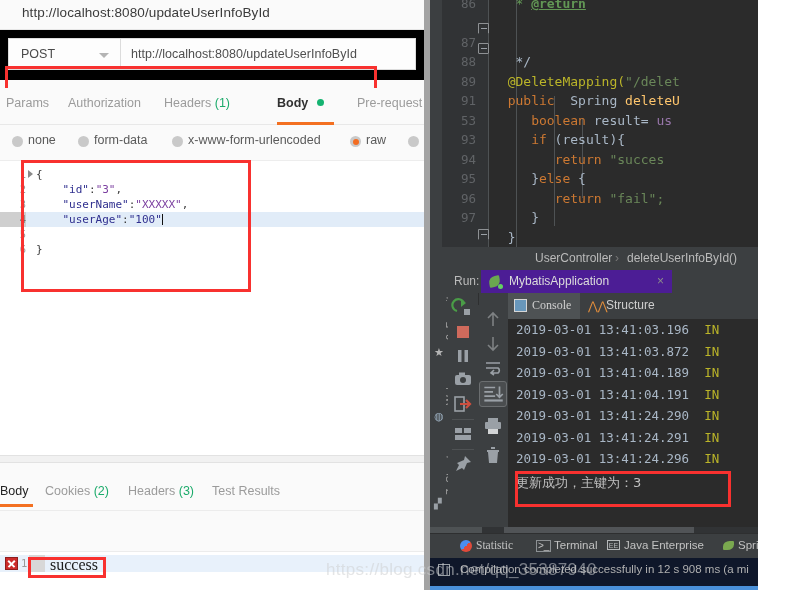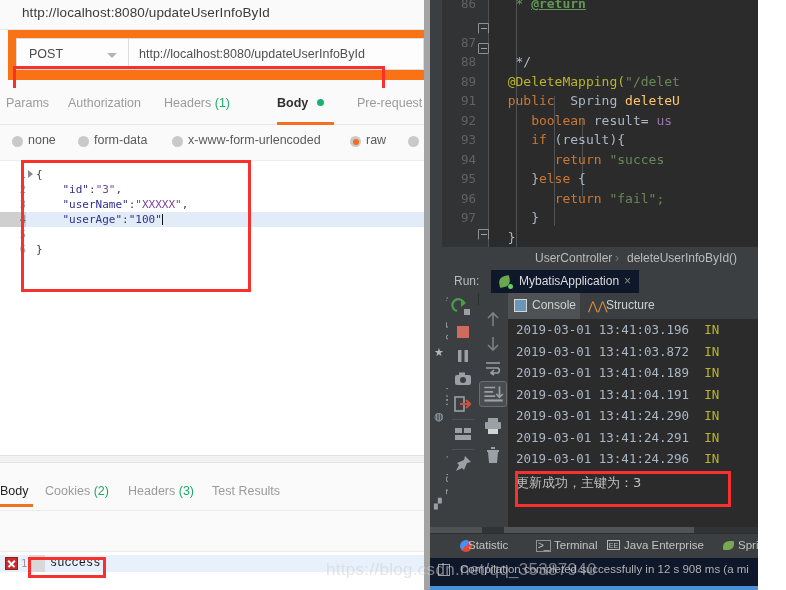"POST" .pm-reqrow { background: #f97316 -> #000000; left: 8px -> 0 }
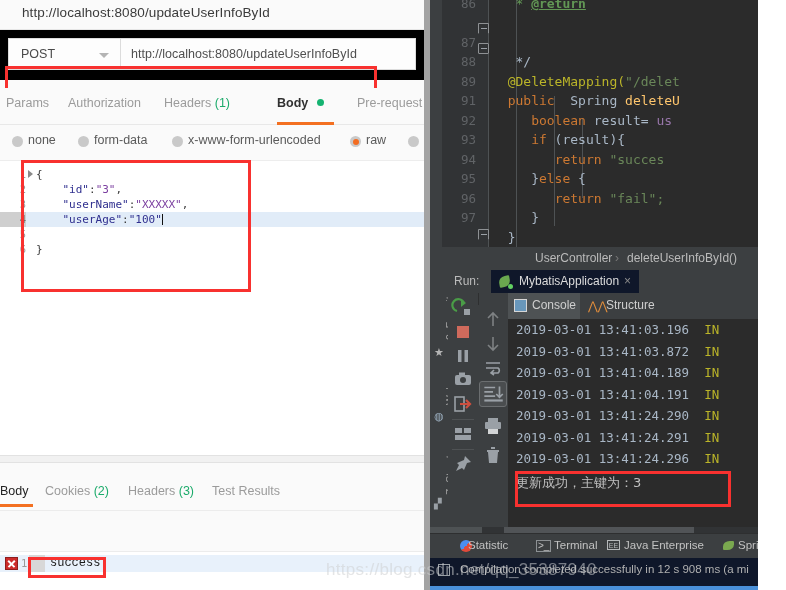"92" span.eg { text: 92 -> 53 }
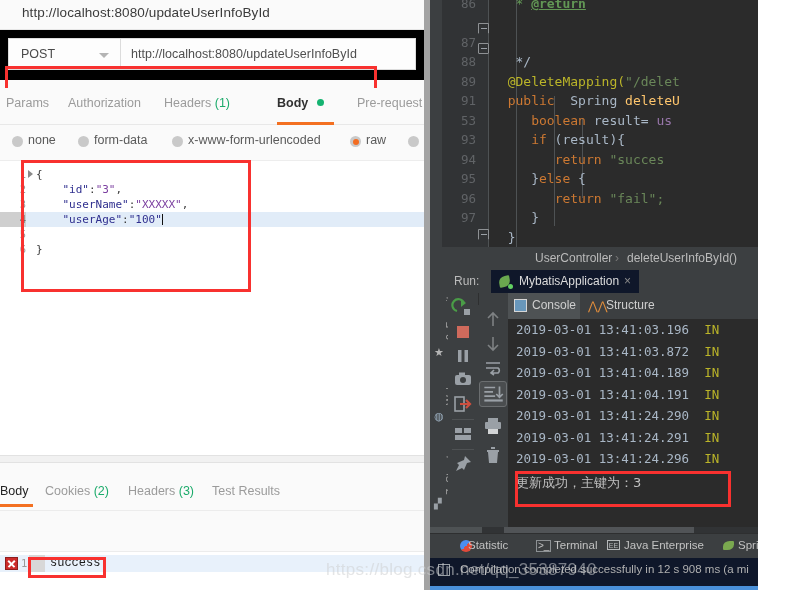"MybatisApplication" .ide-runtab { background: #0f172a -> #4c1d95; left: 43px -> 33px; padding-left: none -> 43px }
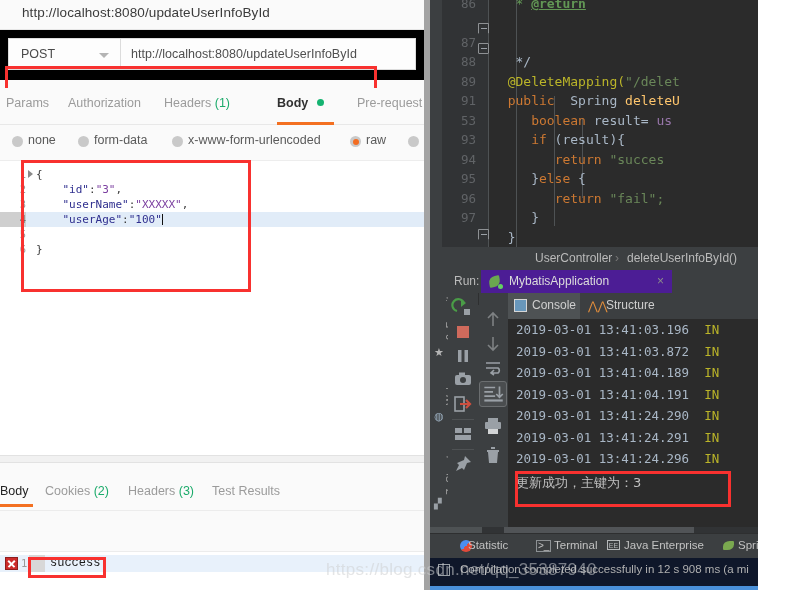"Console" .ctab.sel { font-family: none -> Liberation Serif, serif }
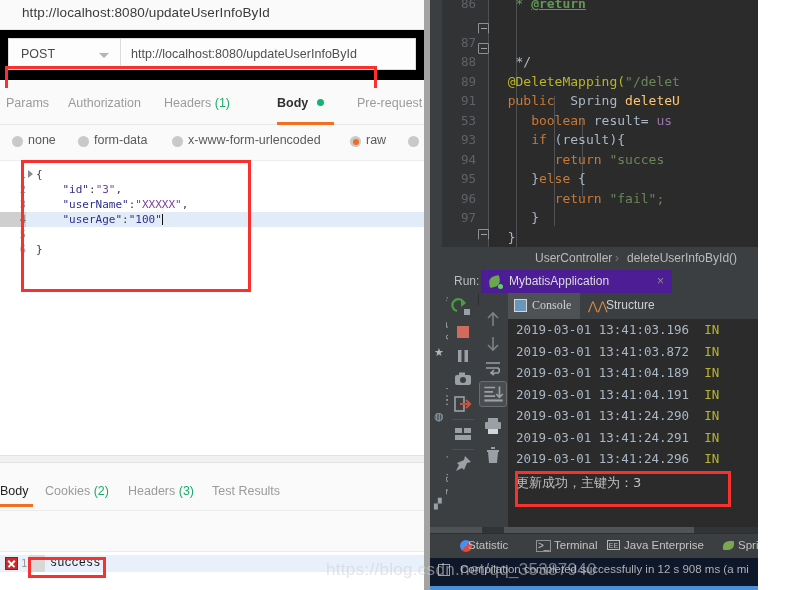"Statistic" span.bb { font-family: none -> Liberation Serif, serif; left: 38px -> 46px }
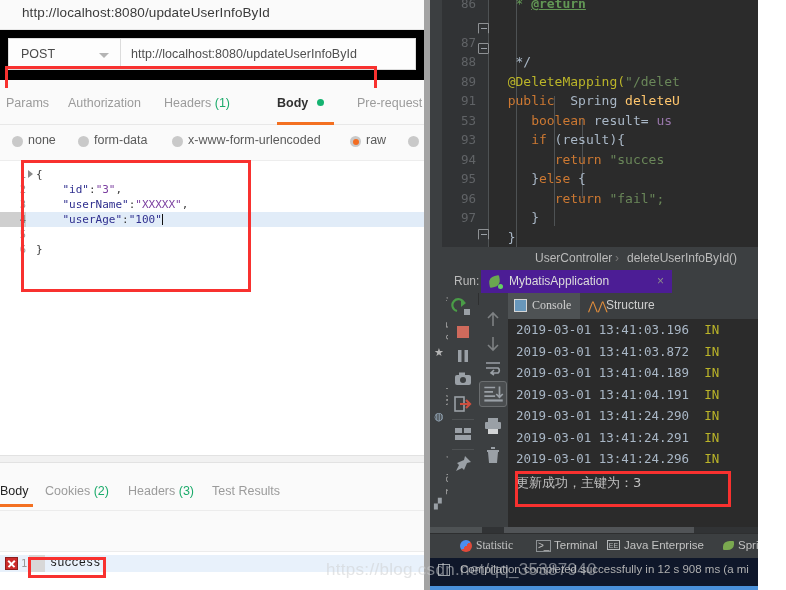"success" .pm-restxt { font-family: Liberation Mono, monospace -> Liberation Serif, serif; font-size: 12px -> 16px }
